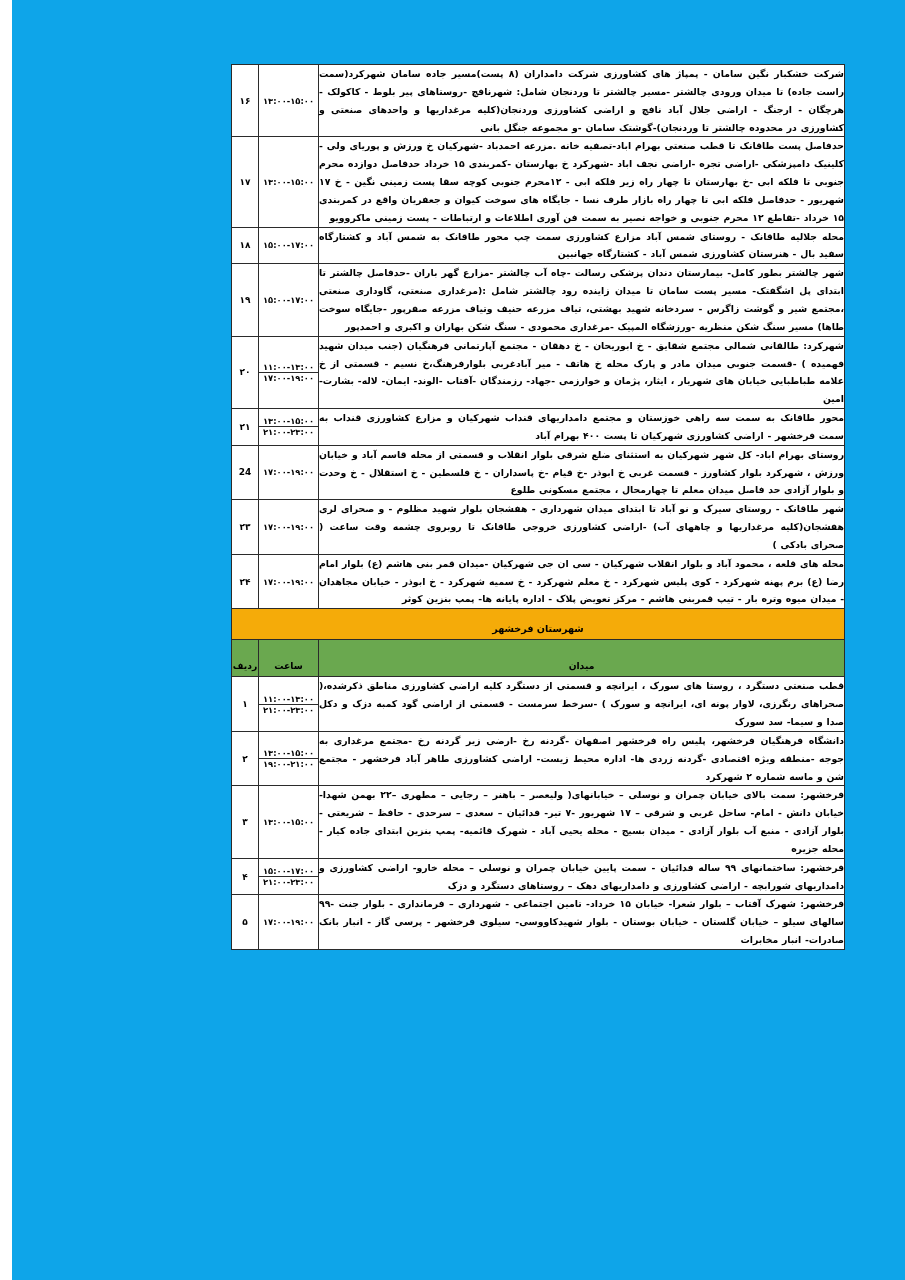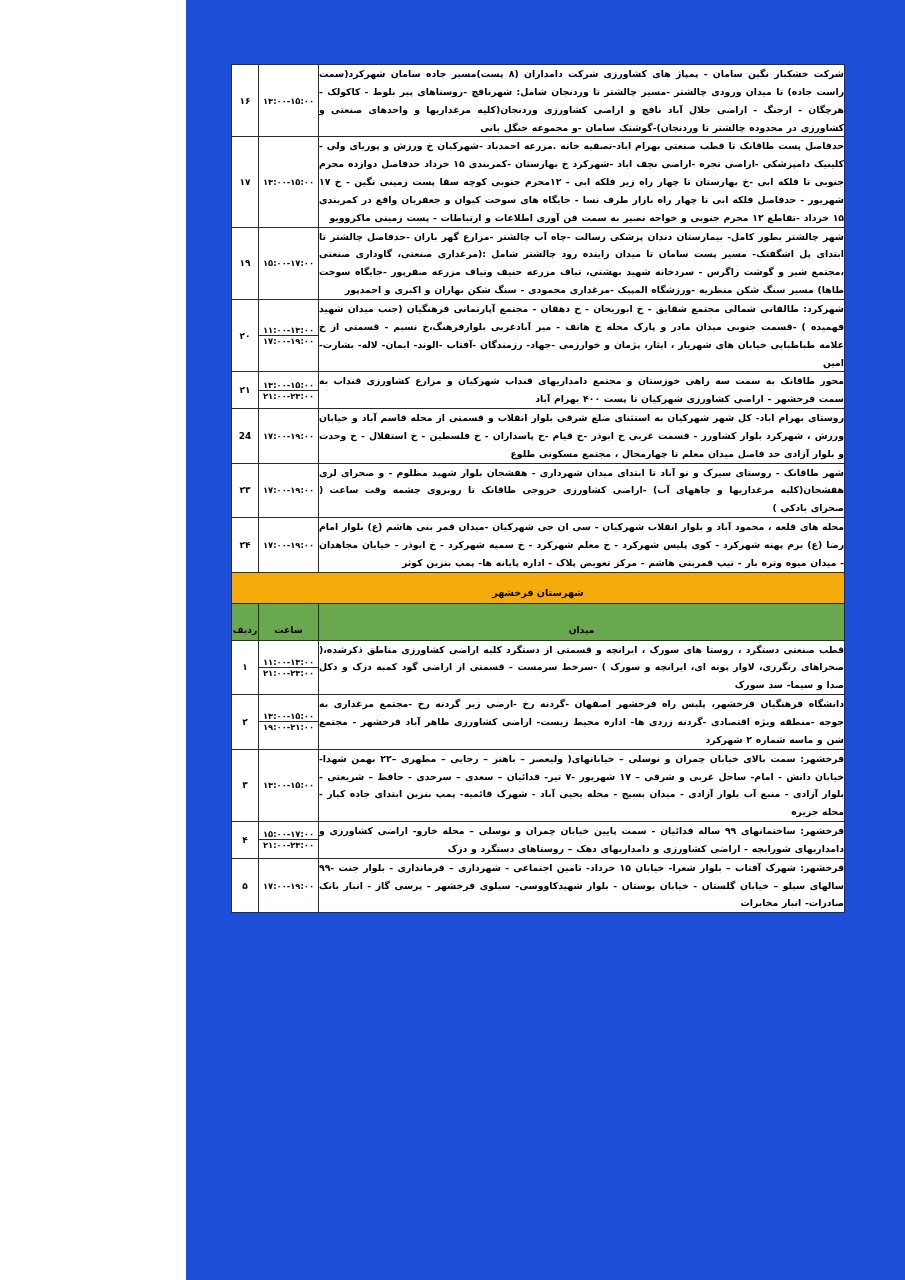"شرکت خشکبار نگین سامان -" .page { background: #1d4ed8 -> #0ea5e9; width: 719px -> 893px }
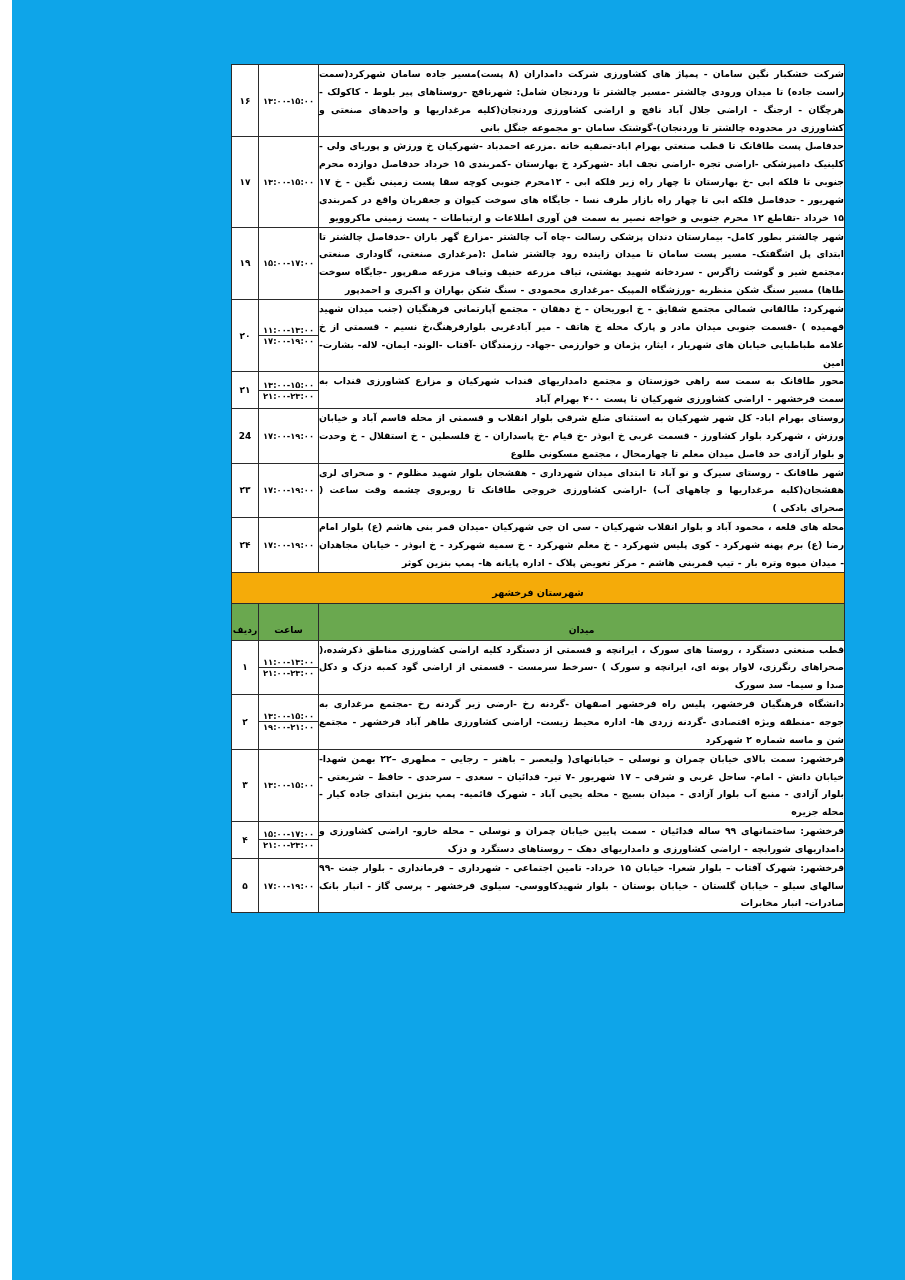"محله جلالیه طاقانک - روستای" tr { html: none -> <tr> <td>محله جلالیه طاقانک - روستای شمس آباد مزارع کشاورزی سمت چپ محور طاقانک به شمس آباد و کشتارگاه سفید بال - هنرستان کشاورزی شمس آباد - کشتارگاه جهانبین</td> <td>۱۵:۰۰-۱۷:۰۰</td> <td>۱۸</td> </tr> }
